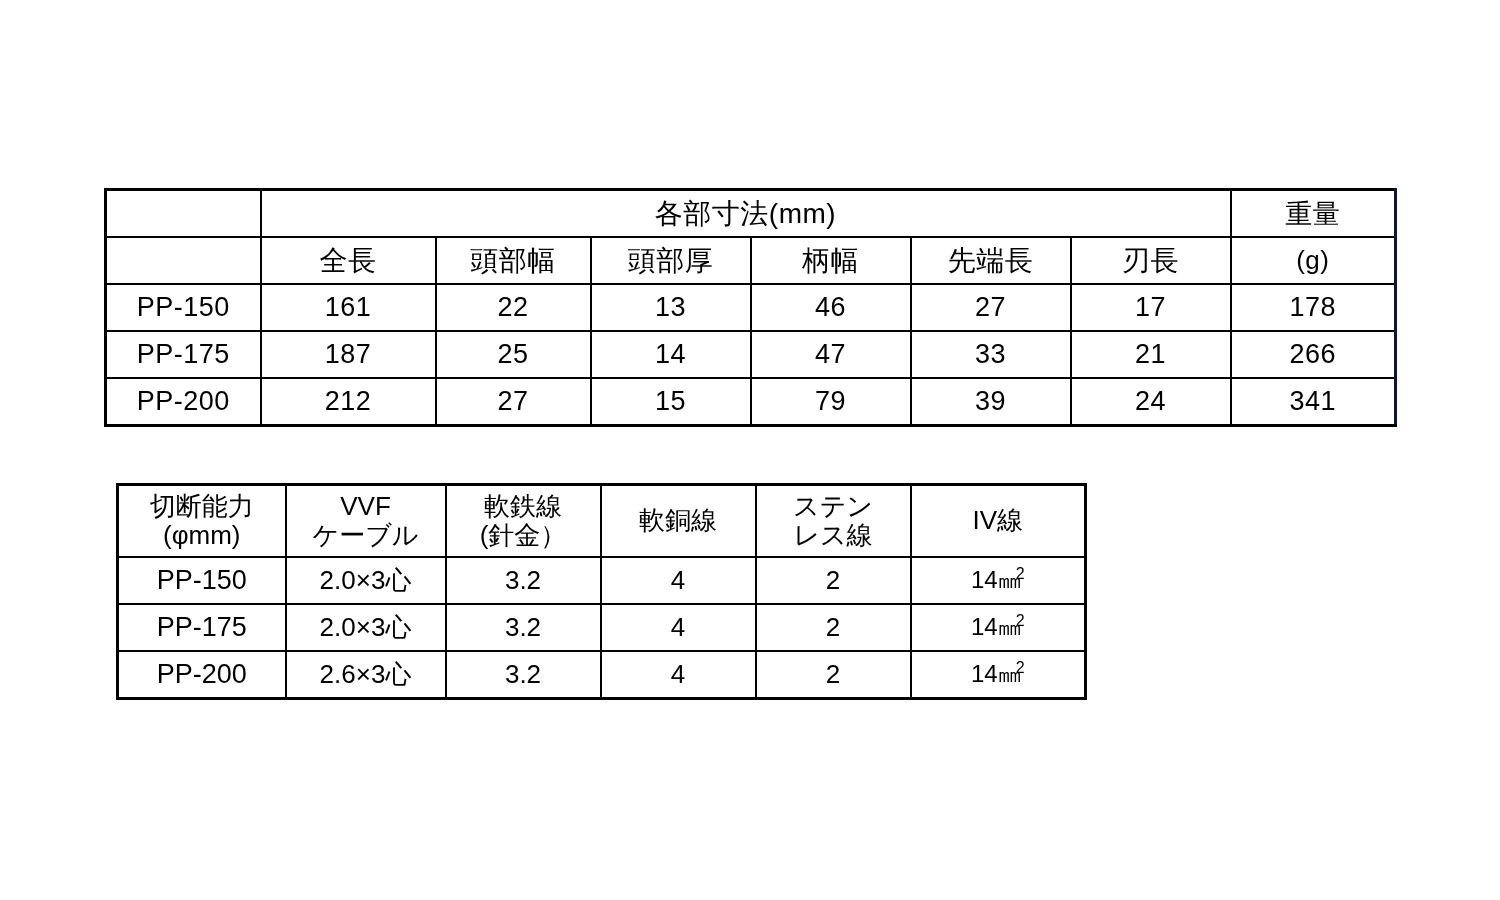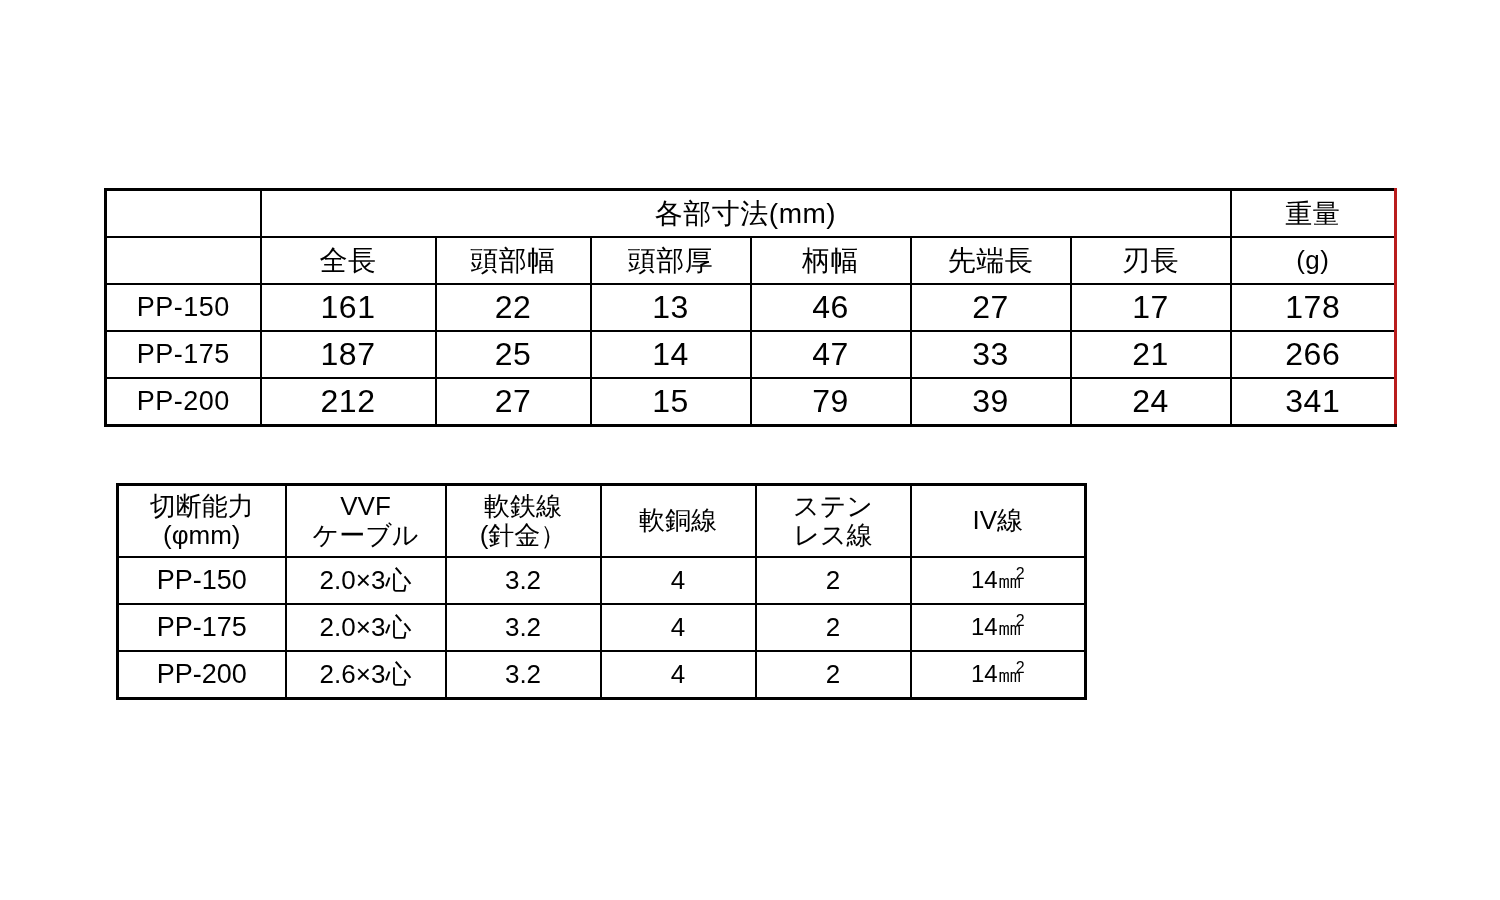"重量" .table-dimensions .outer-right { border-right: 3px solid #b91c1c -> 3px solid #0f172a }
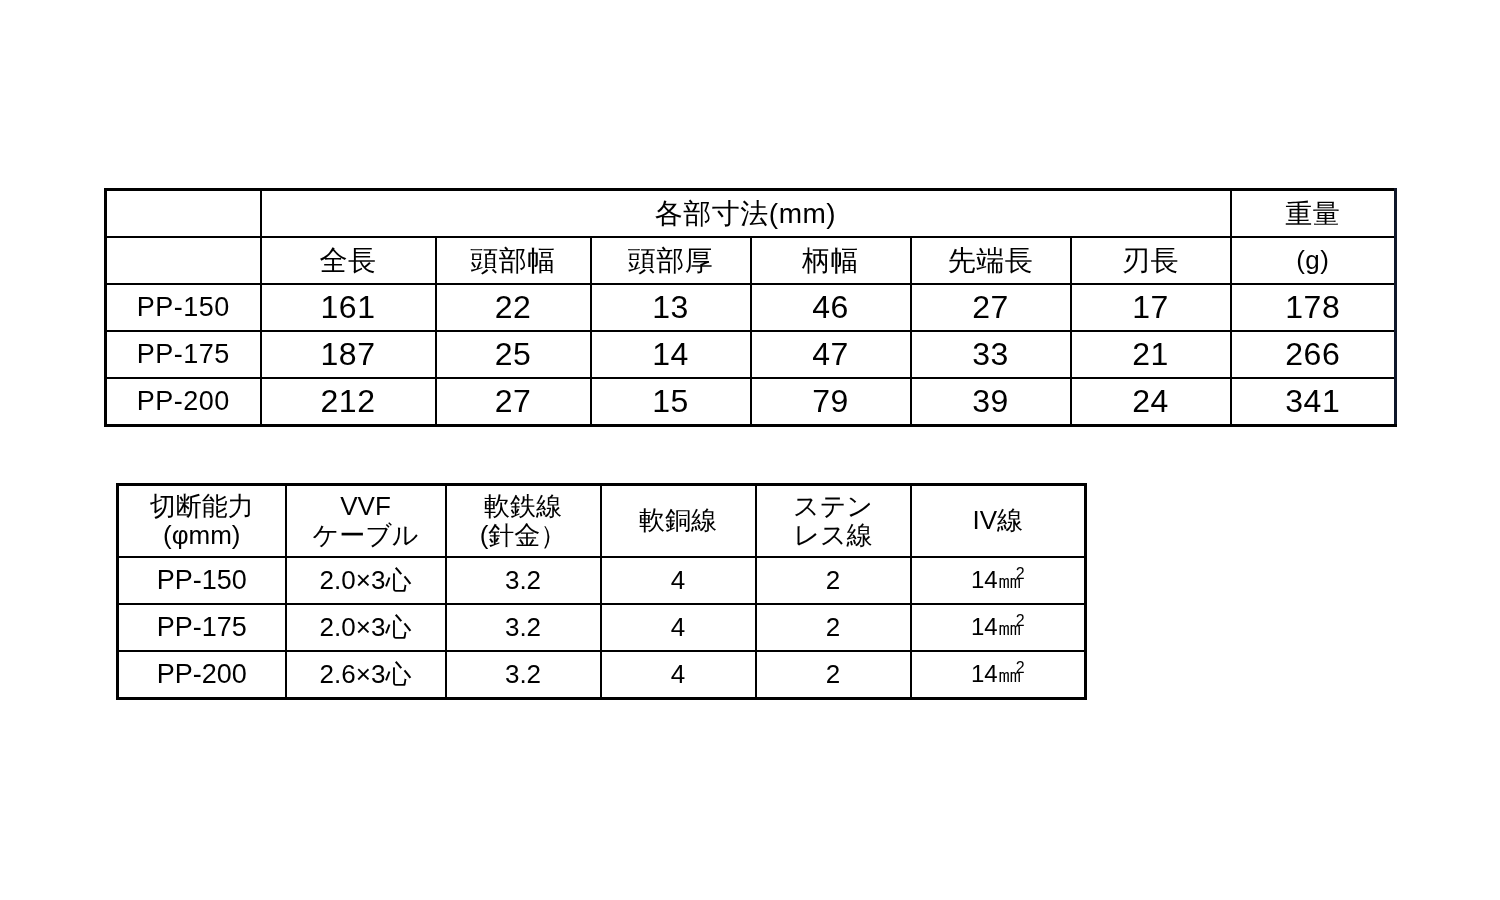"161" .table-dimensions .datacell { font-size: 32px -> 27px }
